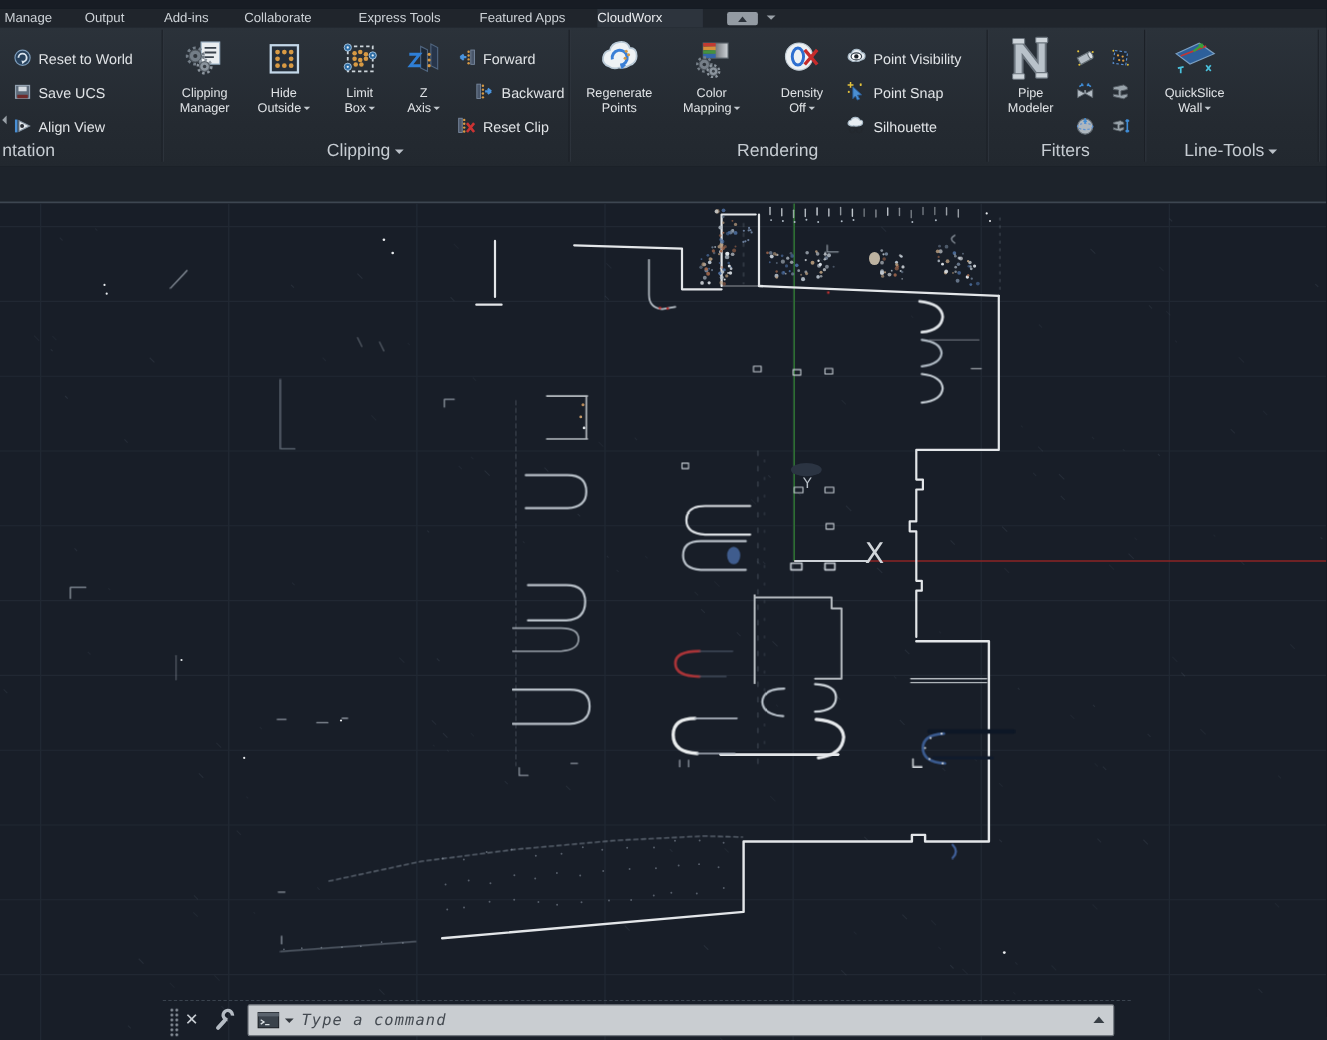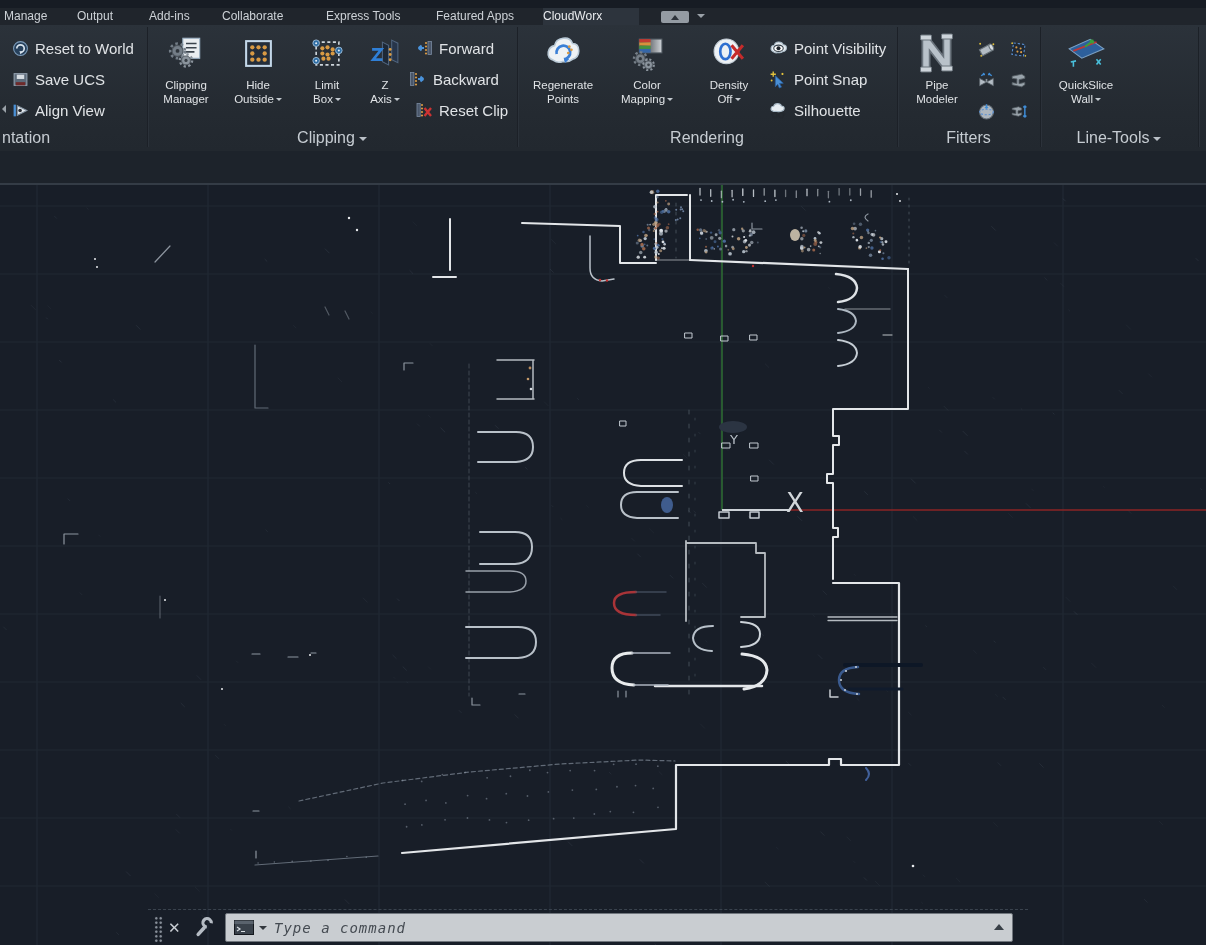"Reset to World" .rowbtn { align-items: center -> flex-end; font-size: 15px -> 13px }
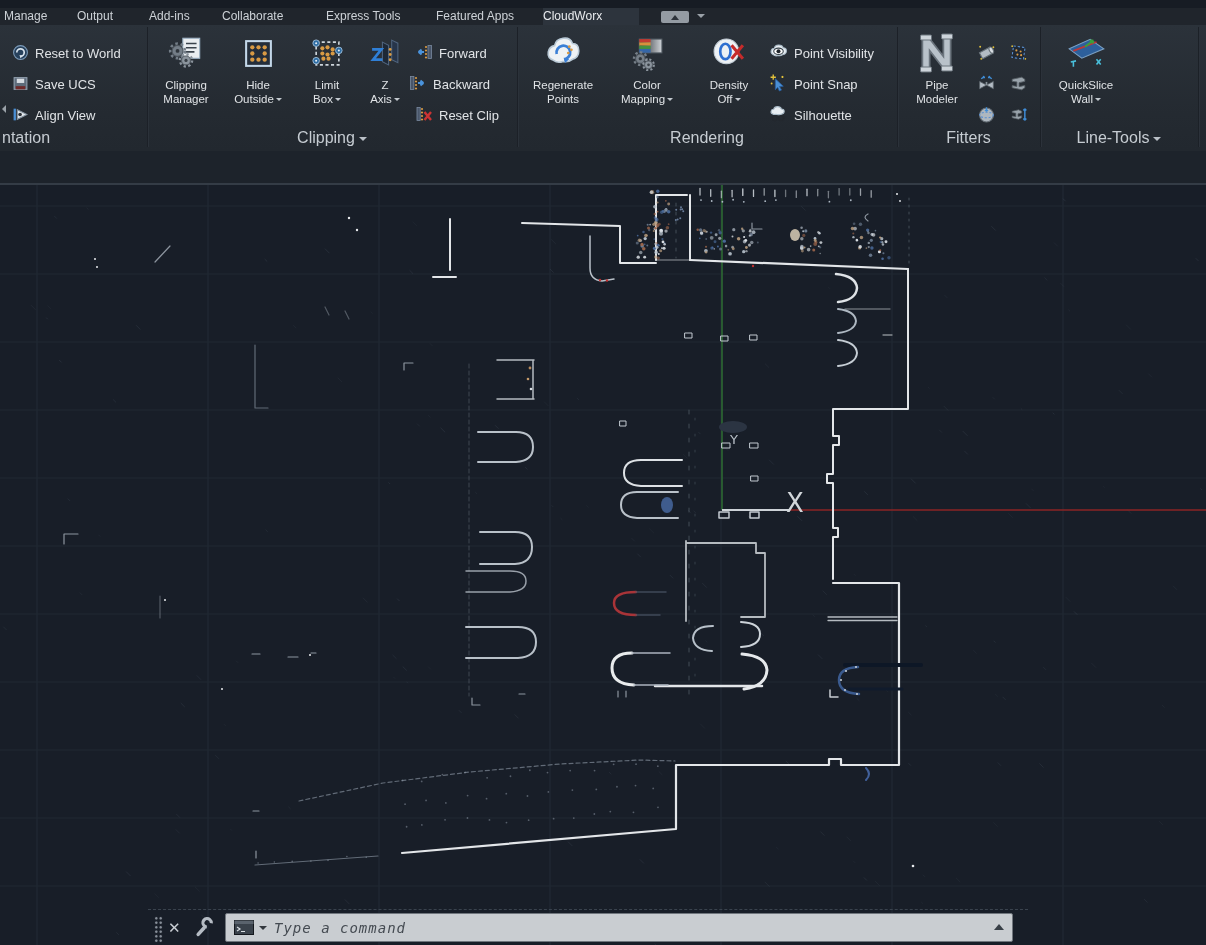"Backward" div.rowbtn { left: 260px -> 283px }
